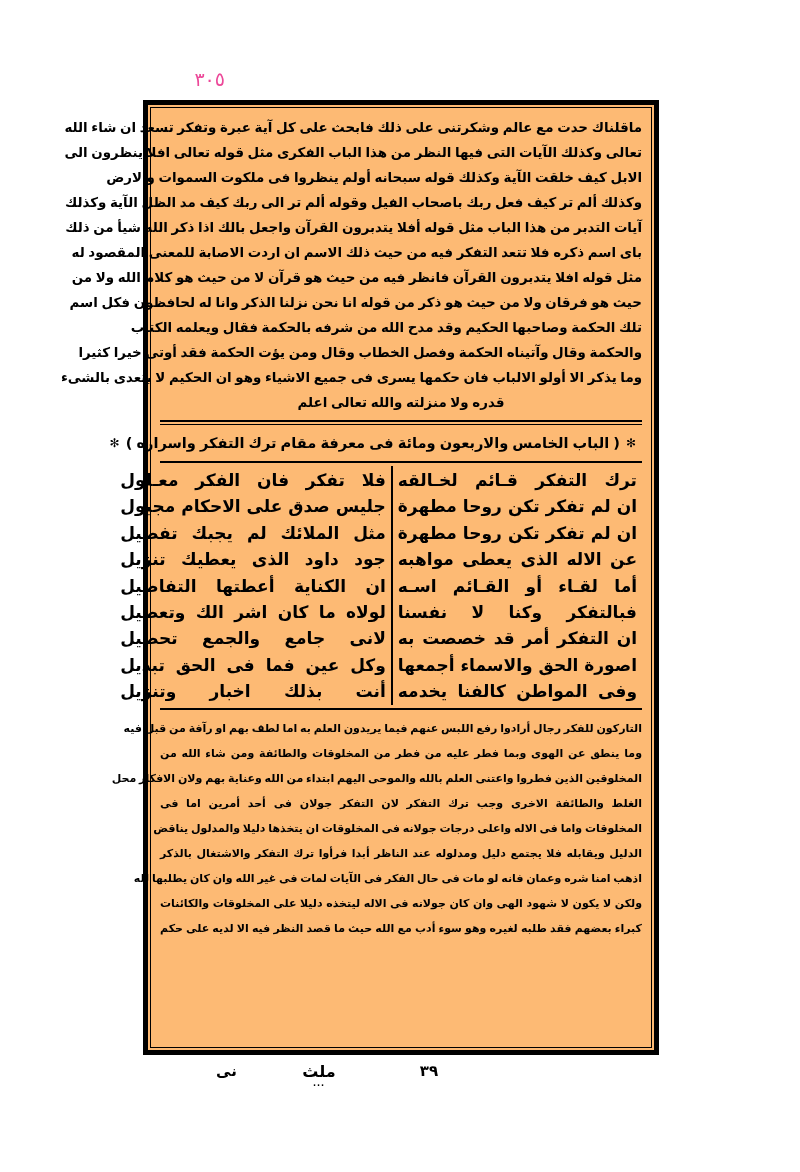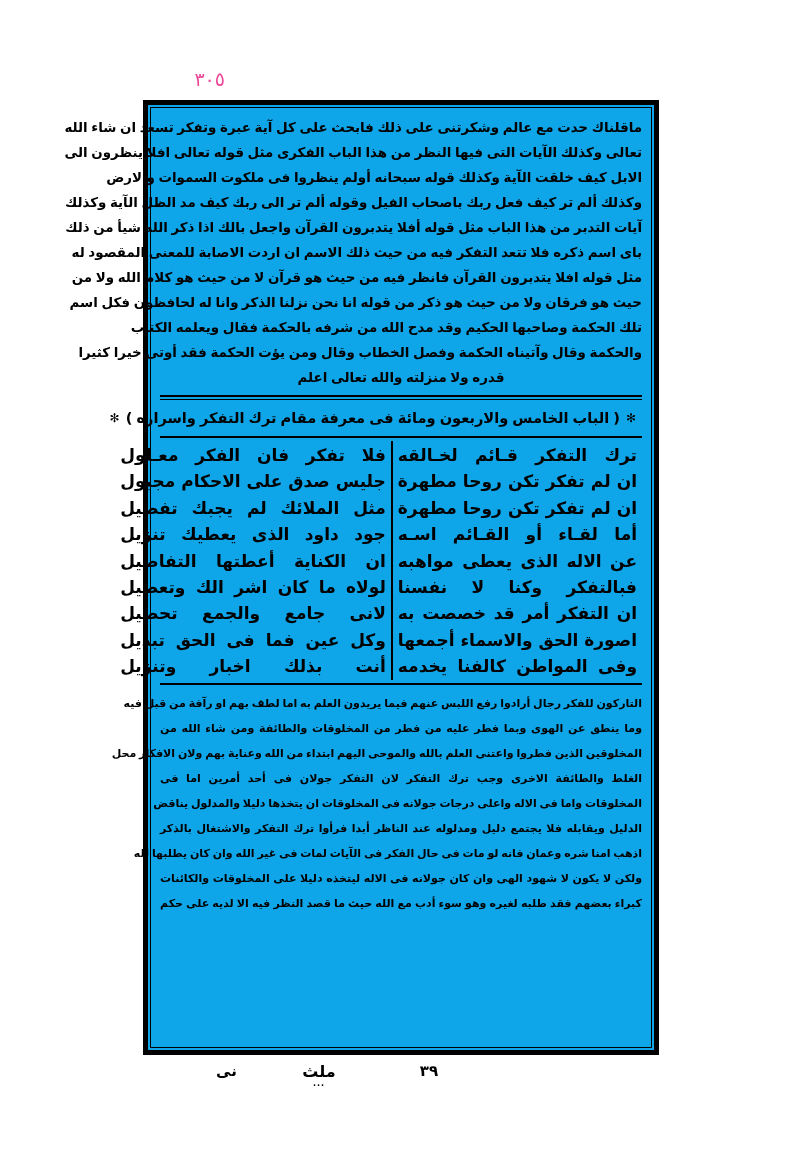"ماقلناك حدت مع عالم وشكرتنى" .text-frame { background: #0ea5e9 -> #fdba74 }
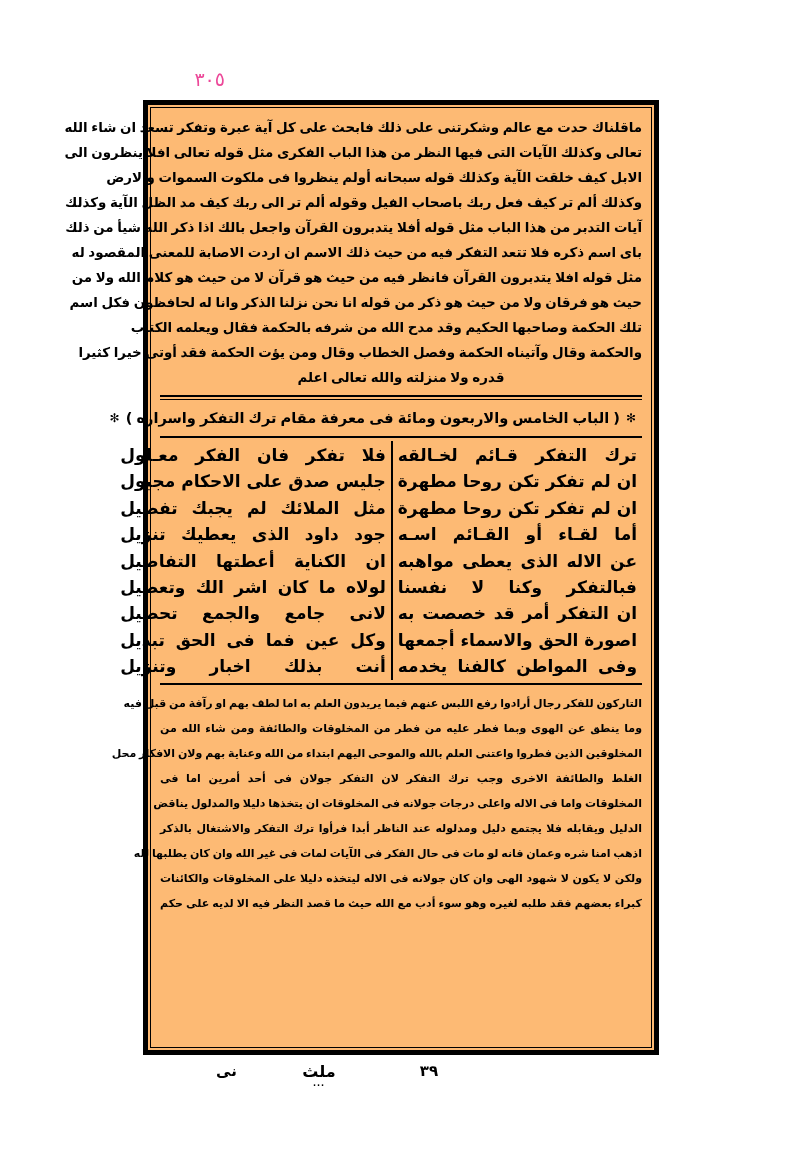"وما يذكر الا أولو الالباب" span.line { html: none -> <span>وما يذكر الا أولو الالباب فان حكمها يسرى فى جميع الاشياء وهو ان الحكيم لا يتعدى بالشىء</span> }
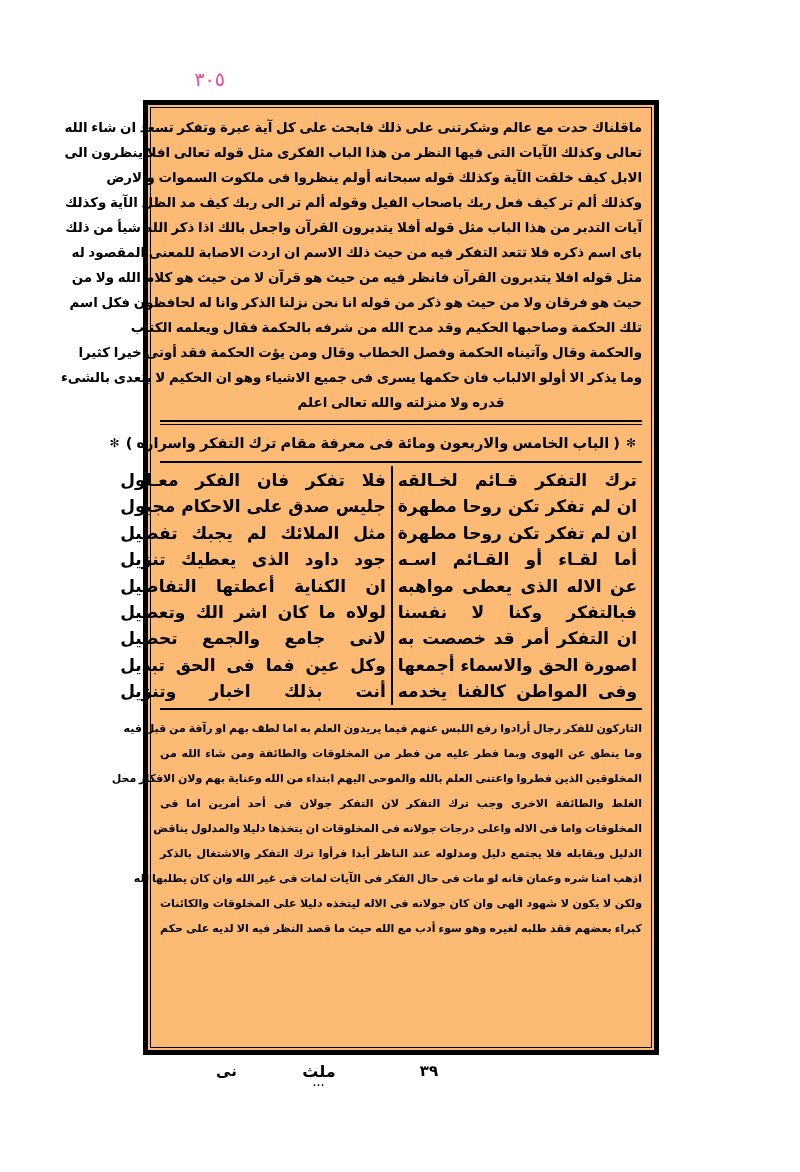"أما لقـاء أو القـائم اسـه" span.poem-line { order: before "عن الاله الذى يعطى مواهبه" -> after "عن الاله الذى يعطى مواهبه" }
